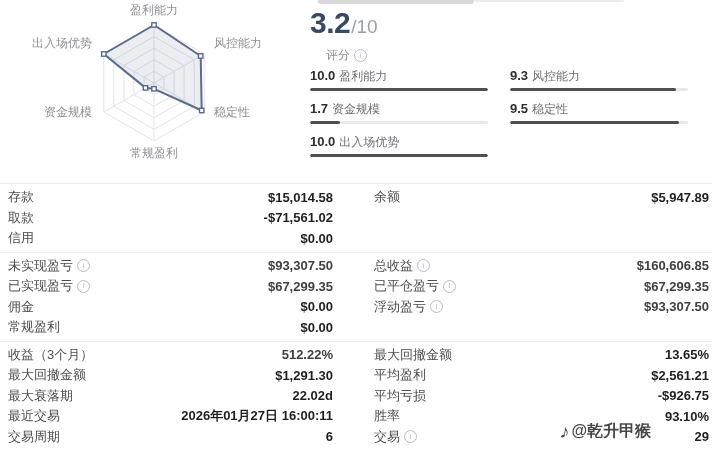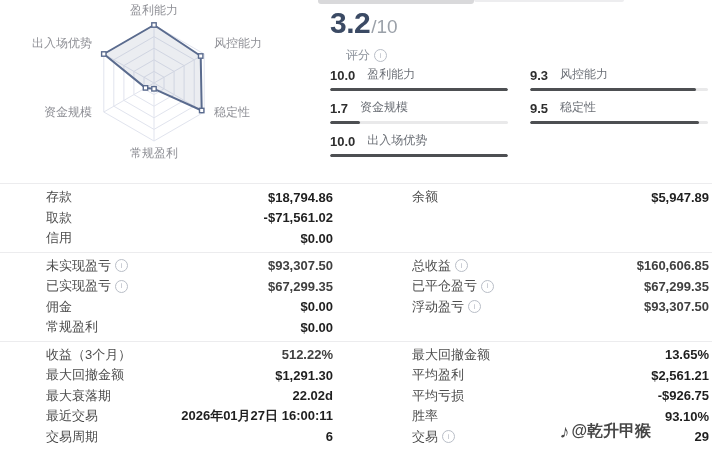"3.2/10" .score-panel { left: 330px -> 310px }
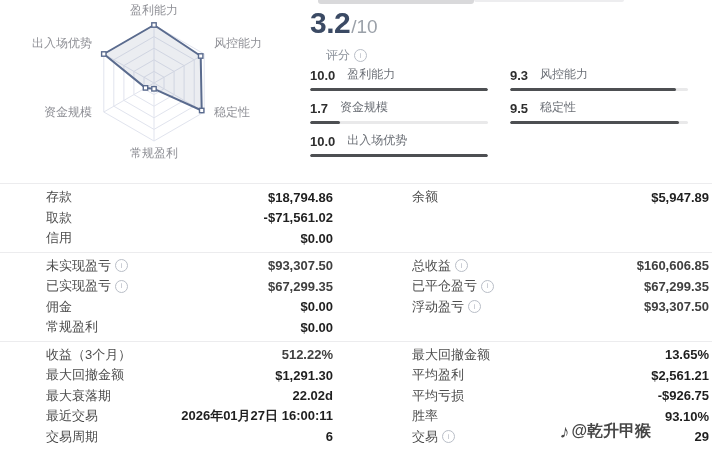"10.0" .score-item .line { align-items: flex-end -> flex-start; gap: 12px -> 4px }
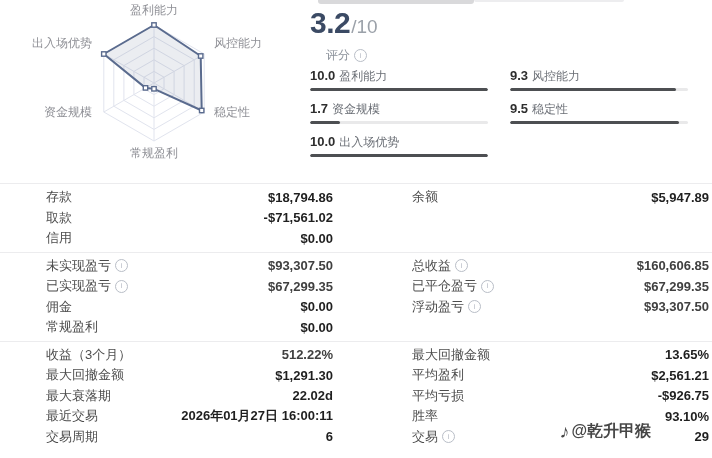"存款" .stat-label { margin-left: 38px -> none }
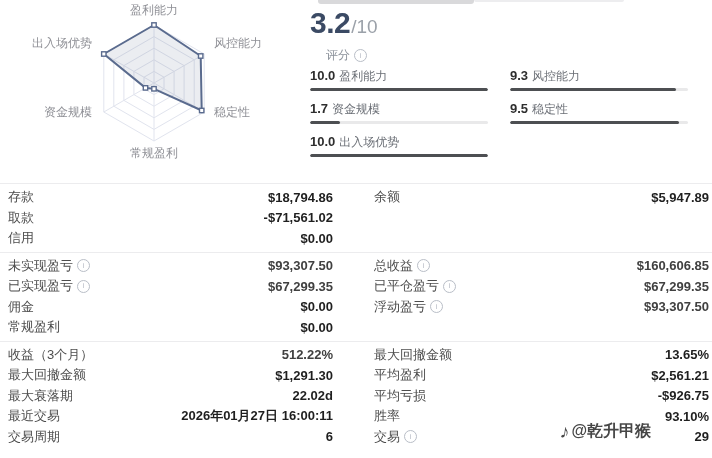"$18,794.86" span.stat-value { text: $18,794.86 -> $15,014.58 }
